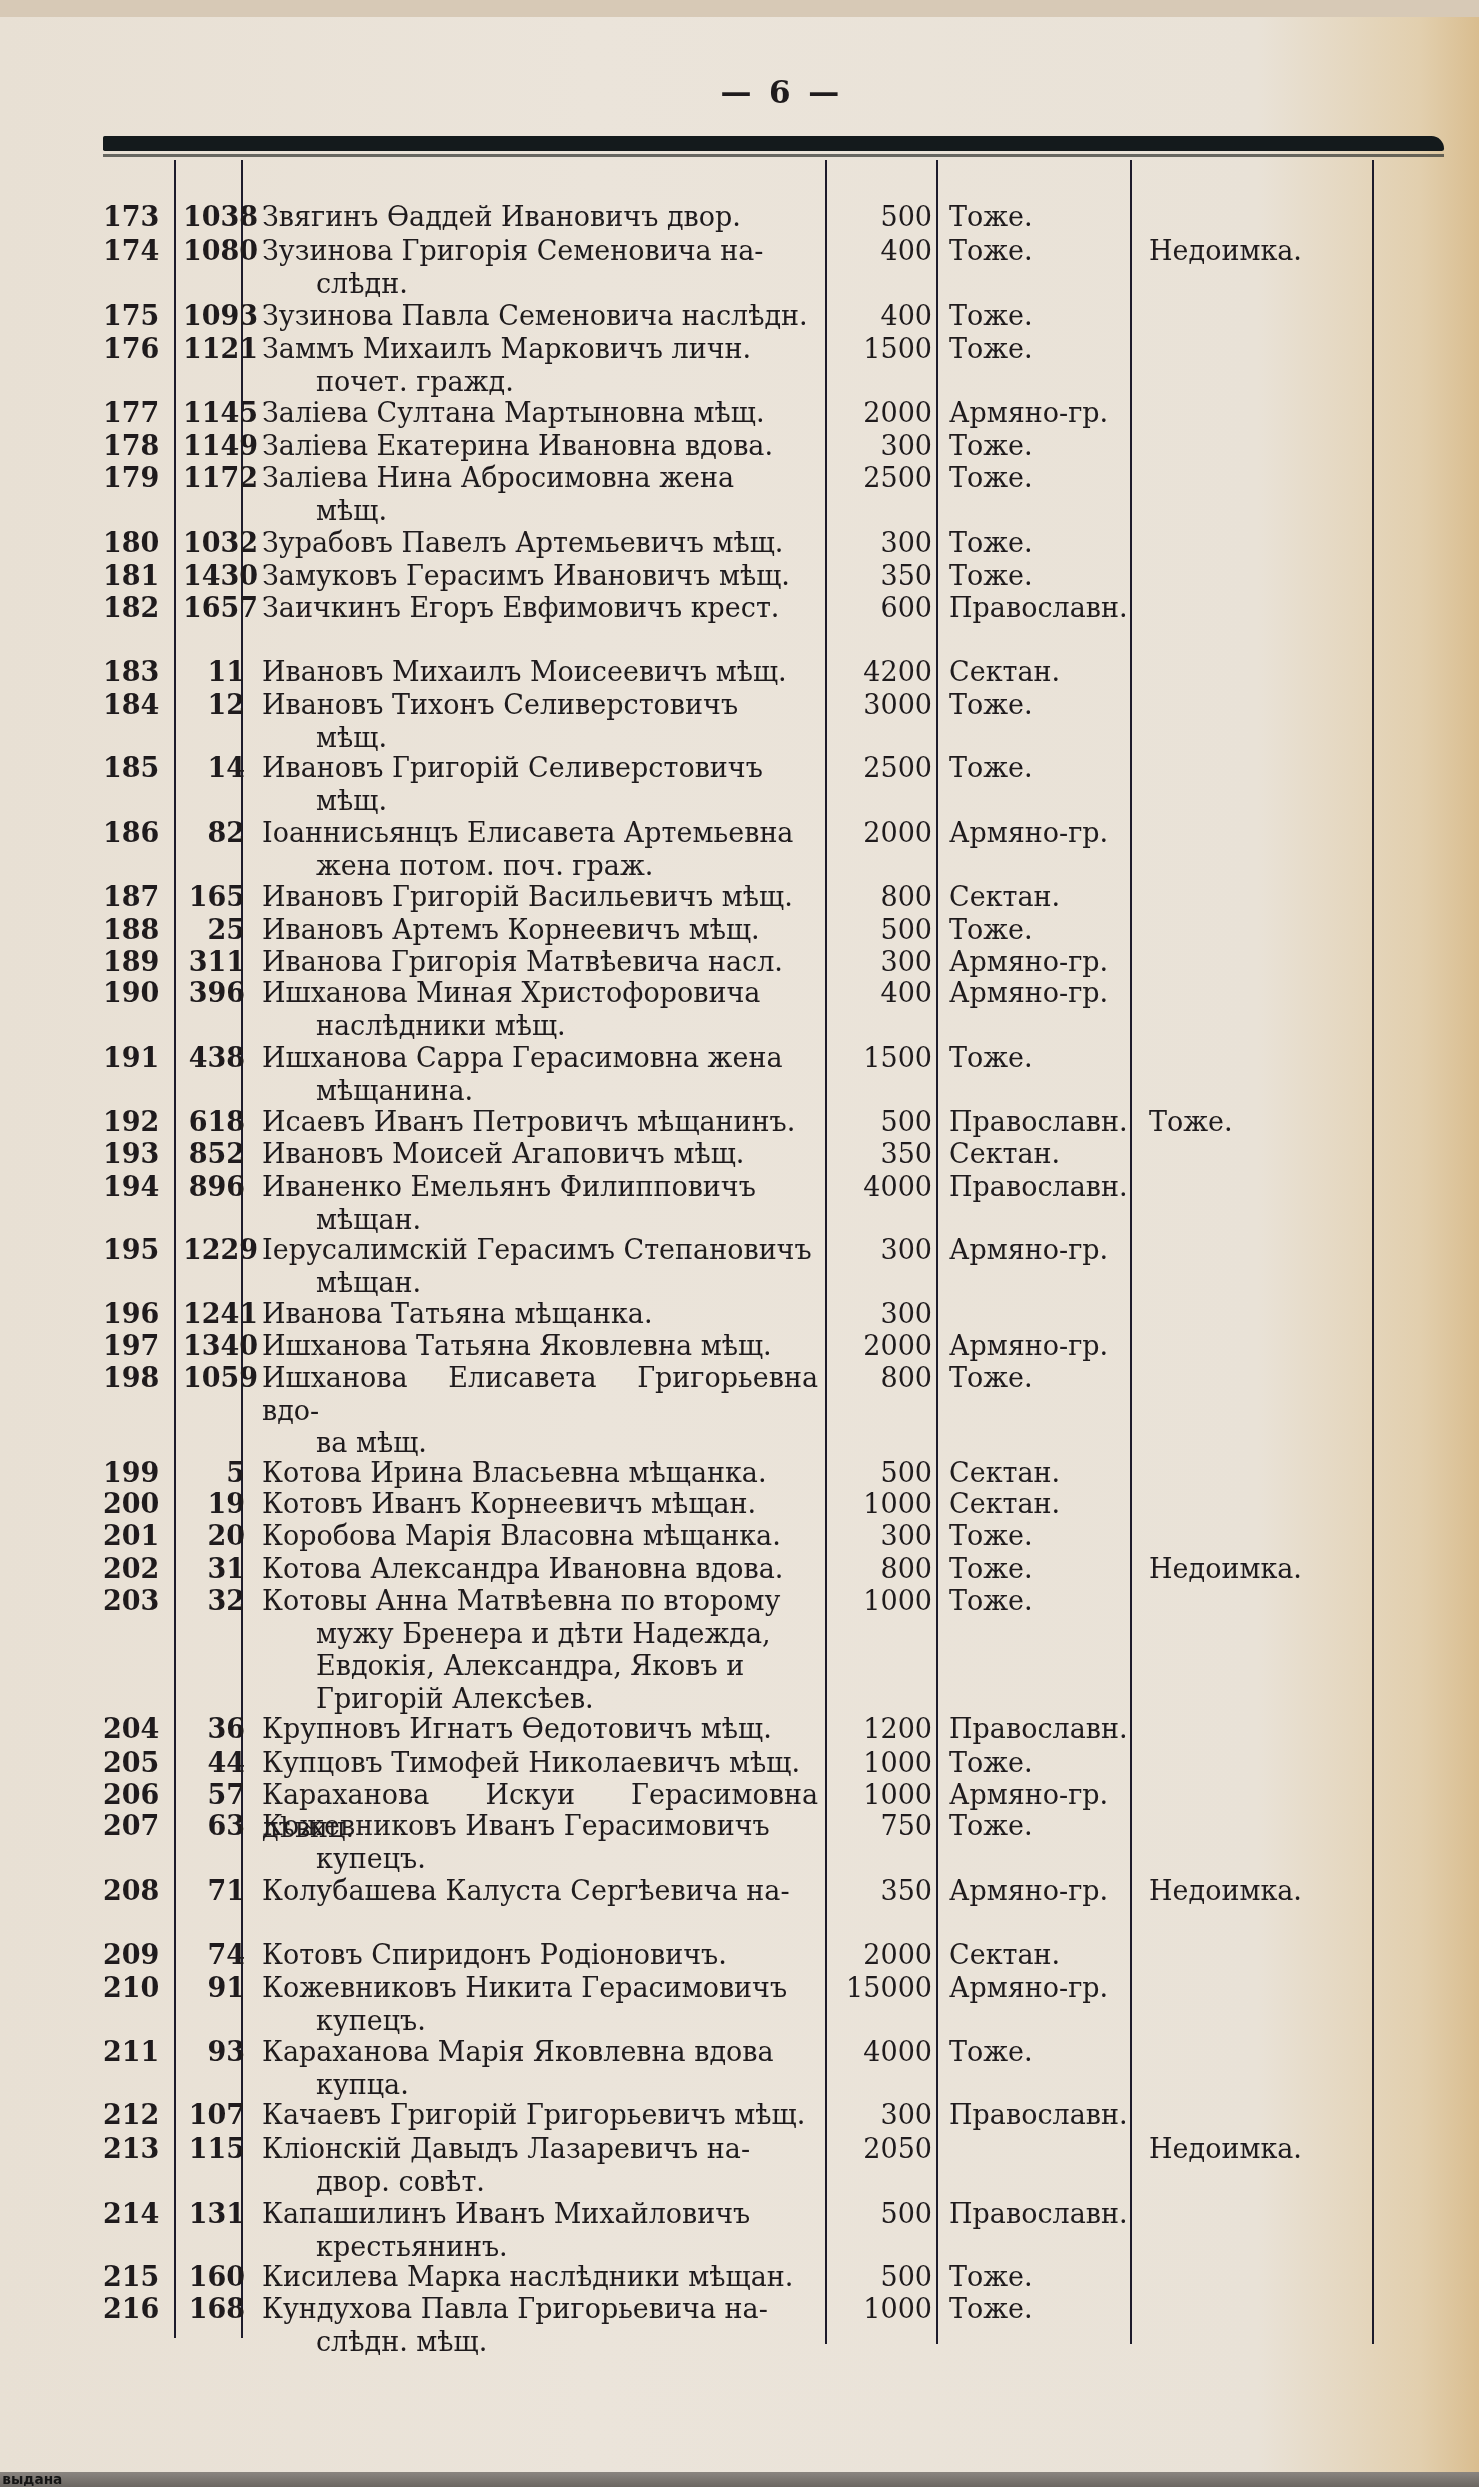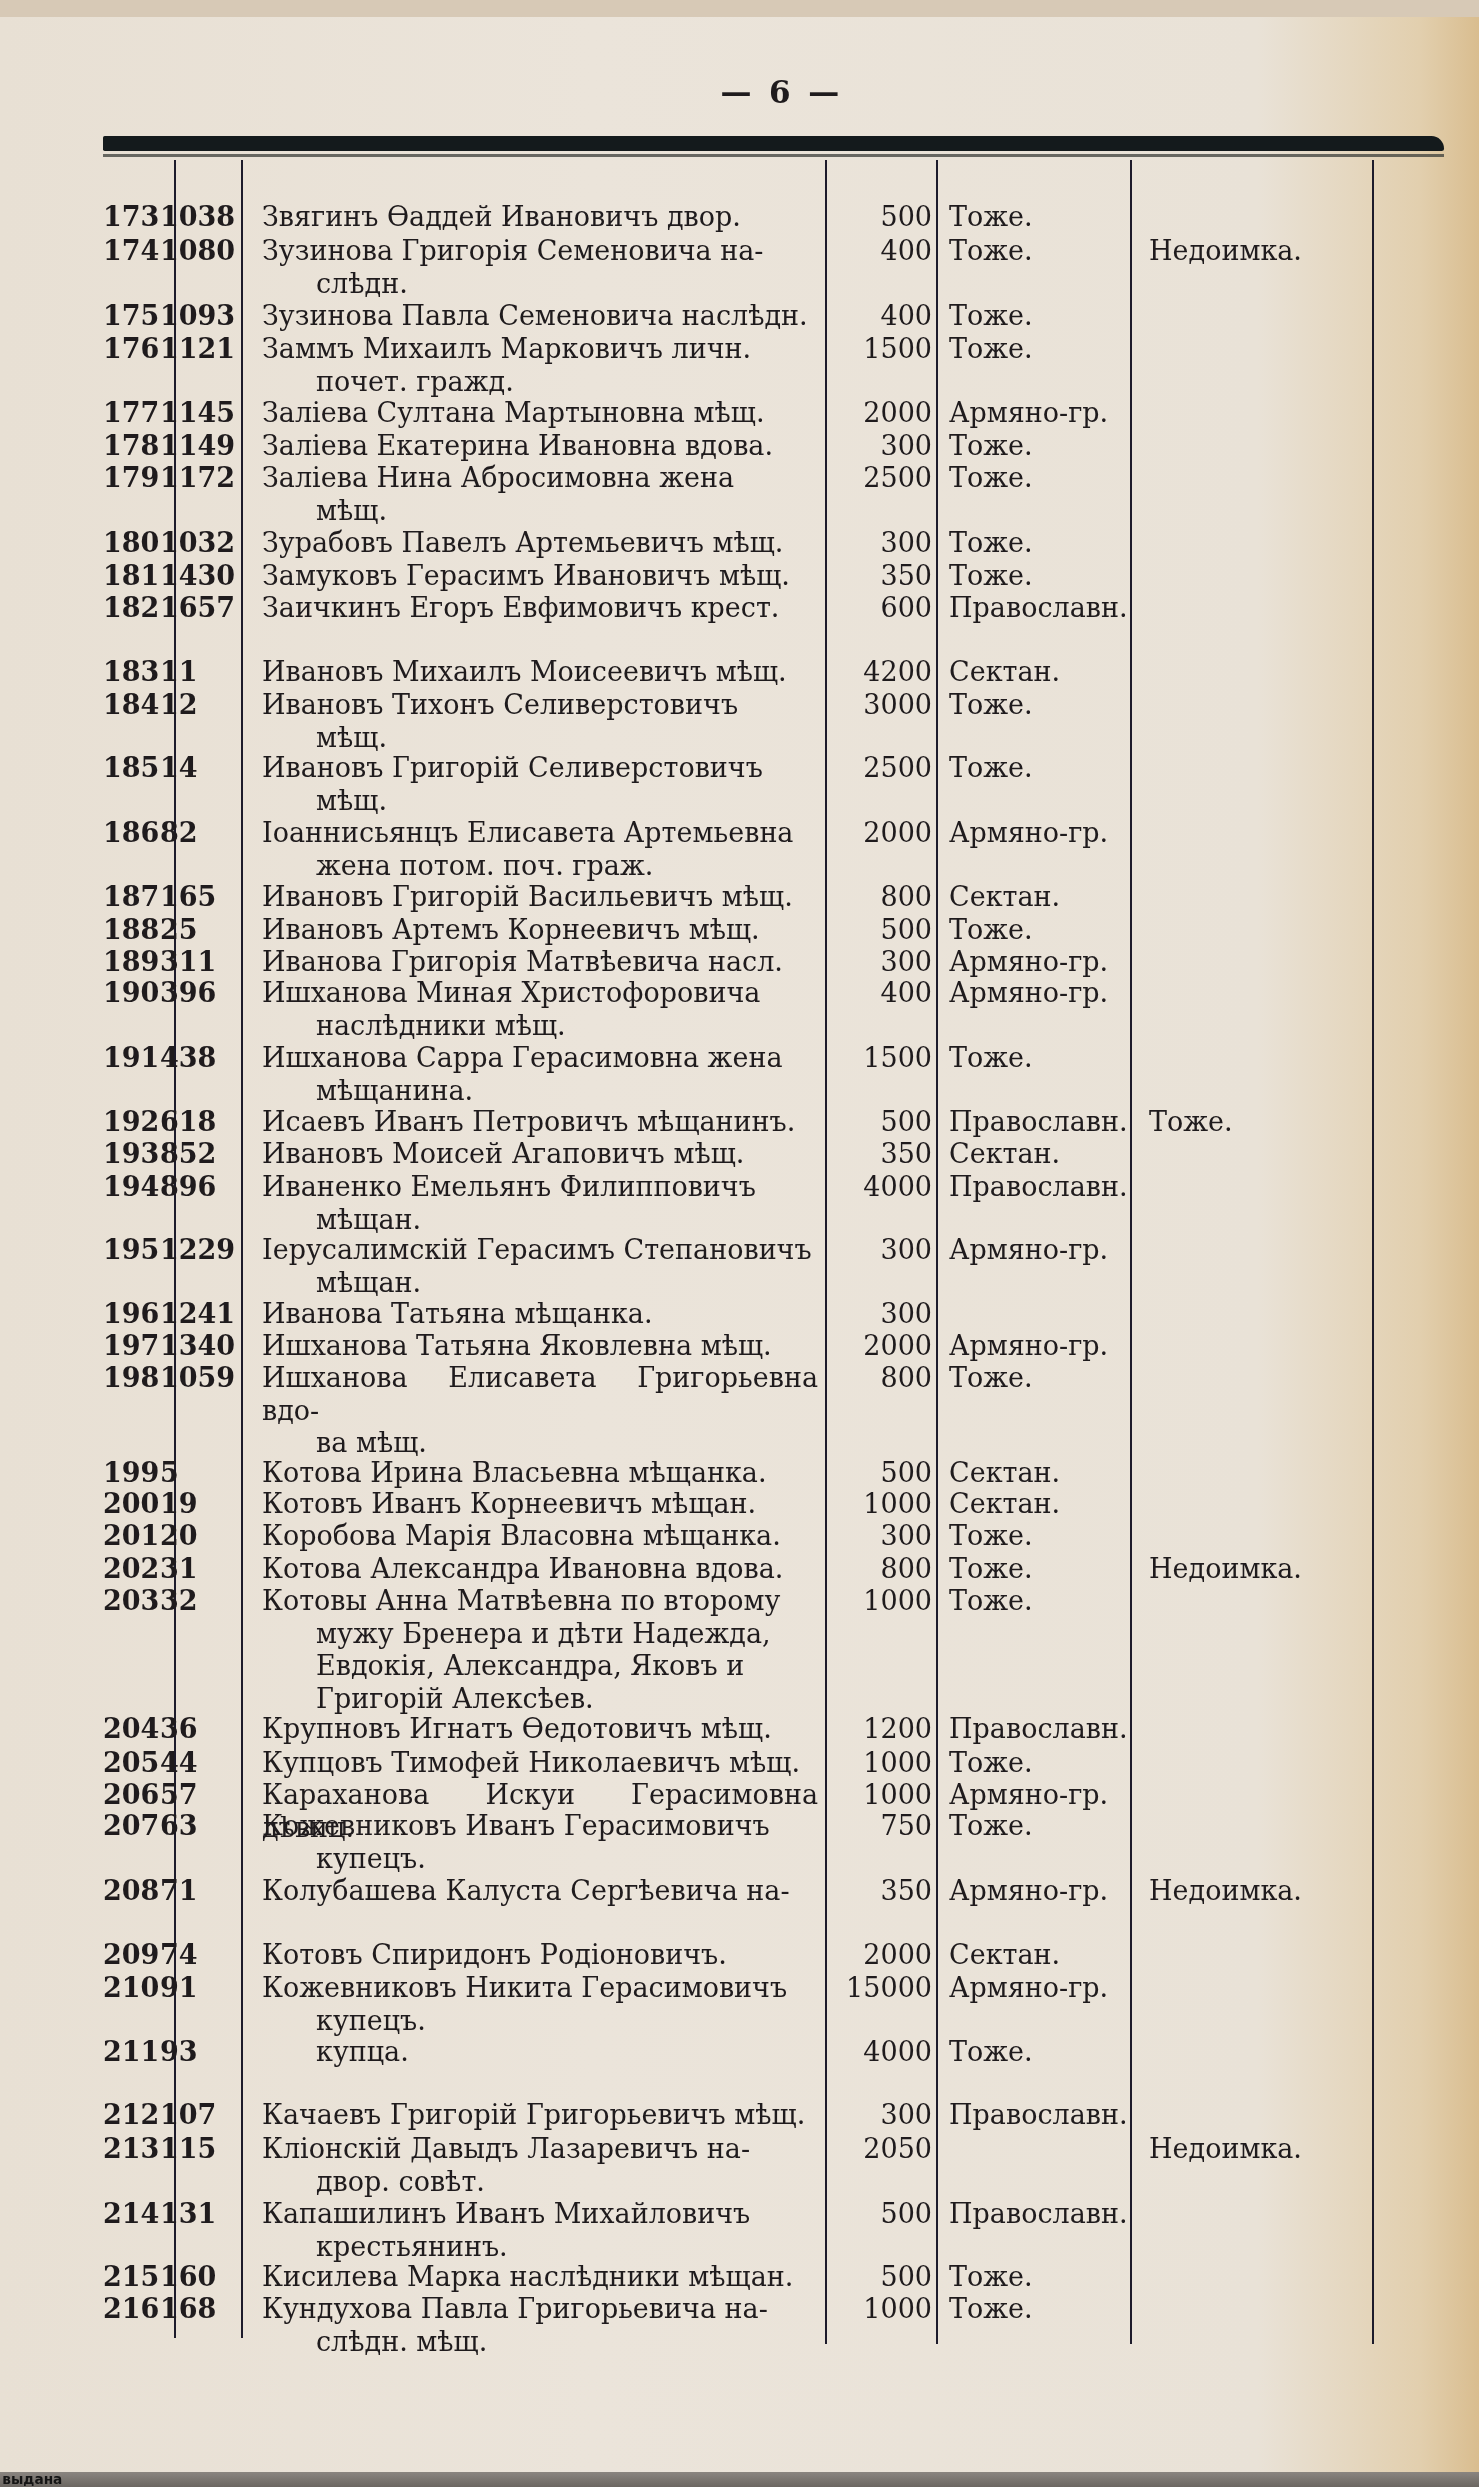"1038" .c-id { left: 160px -> 183px; text-align: none -> right }
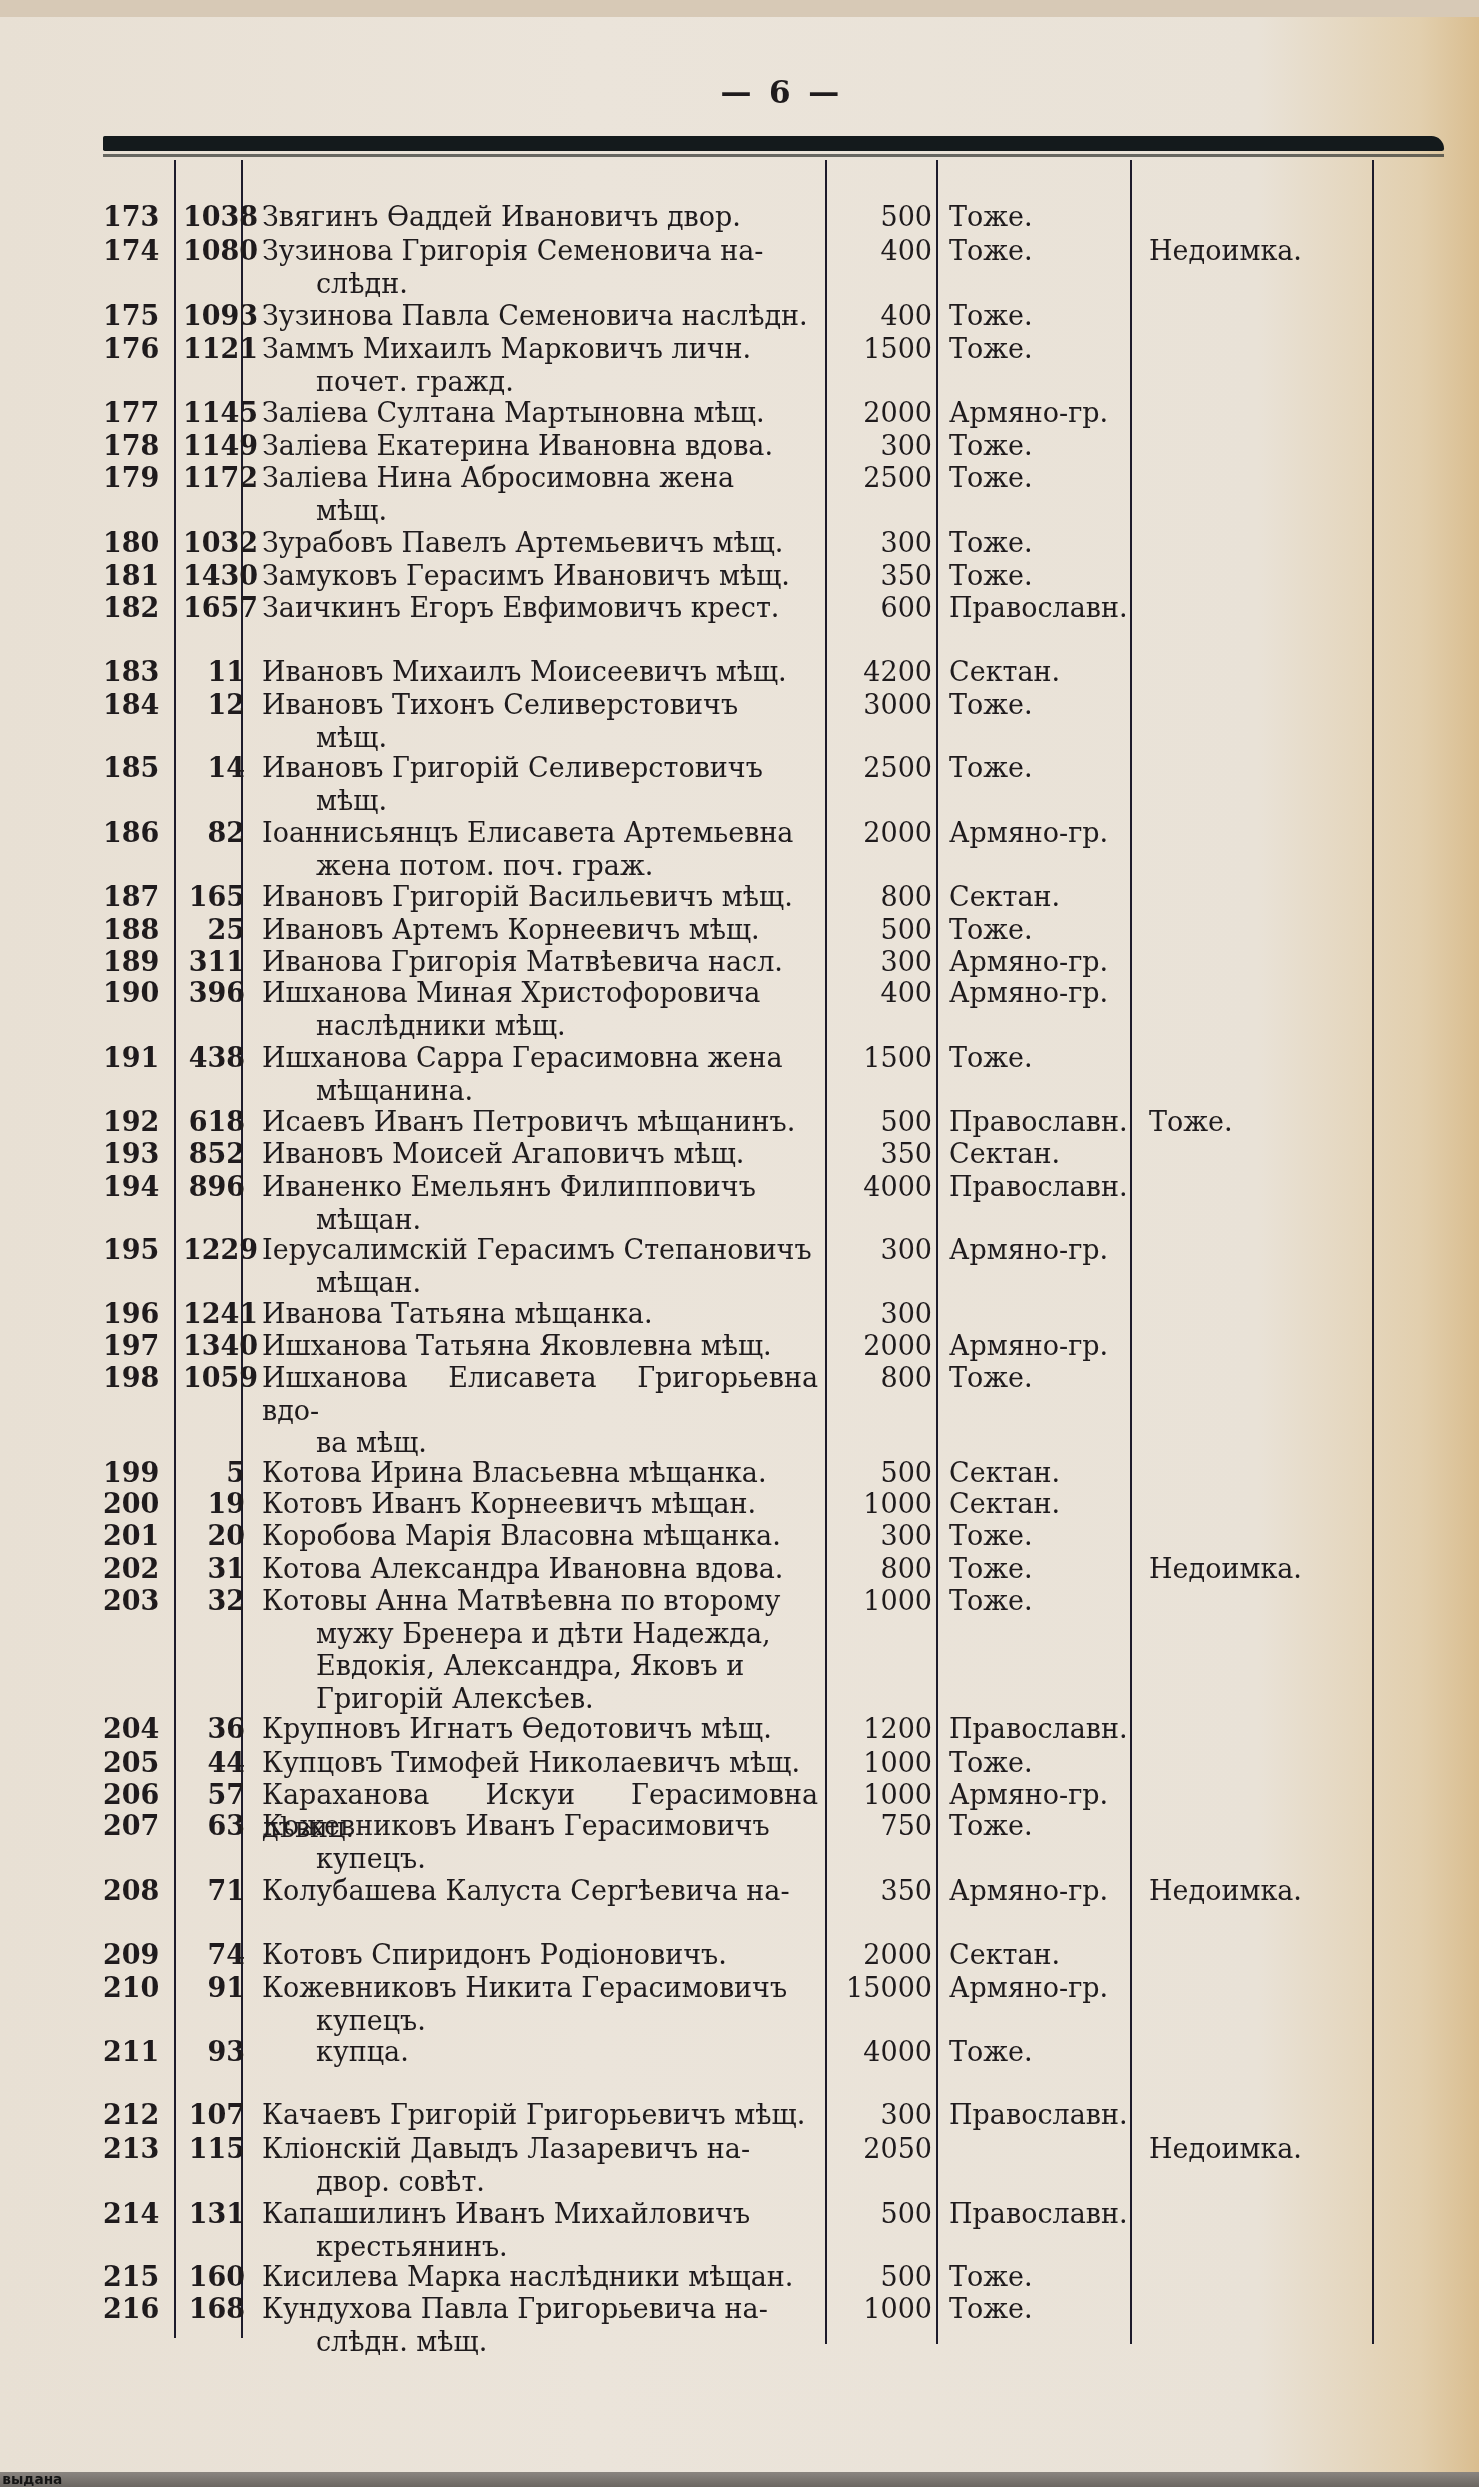"Караханова Марія Яковлевна вдова" span { html: none -> <span>Караханова Марія Яковлевна вдова</span> }
